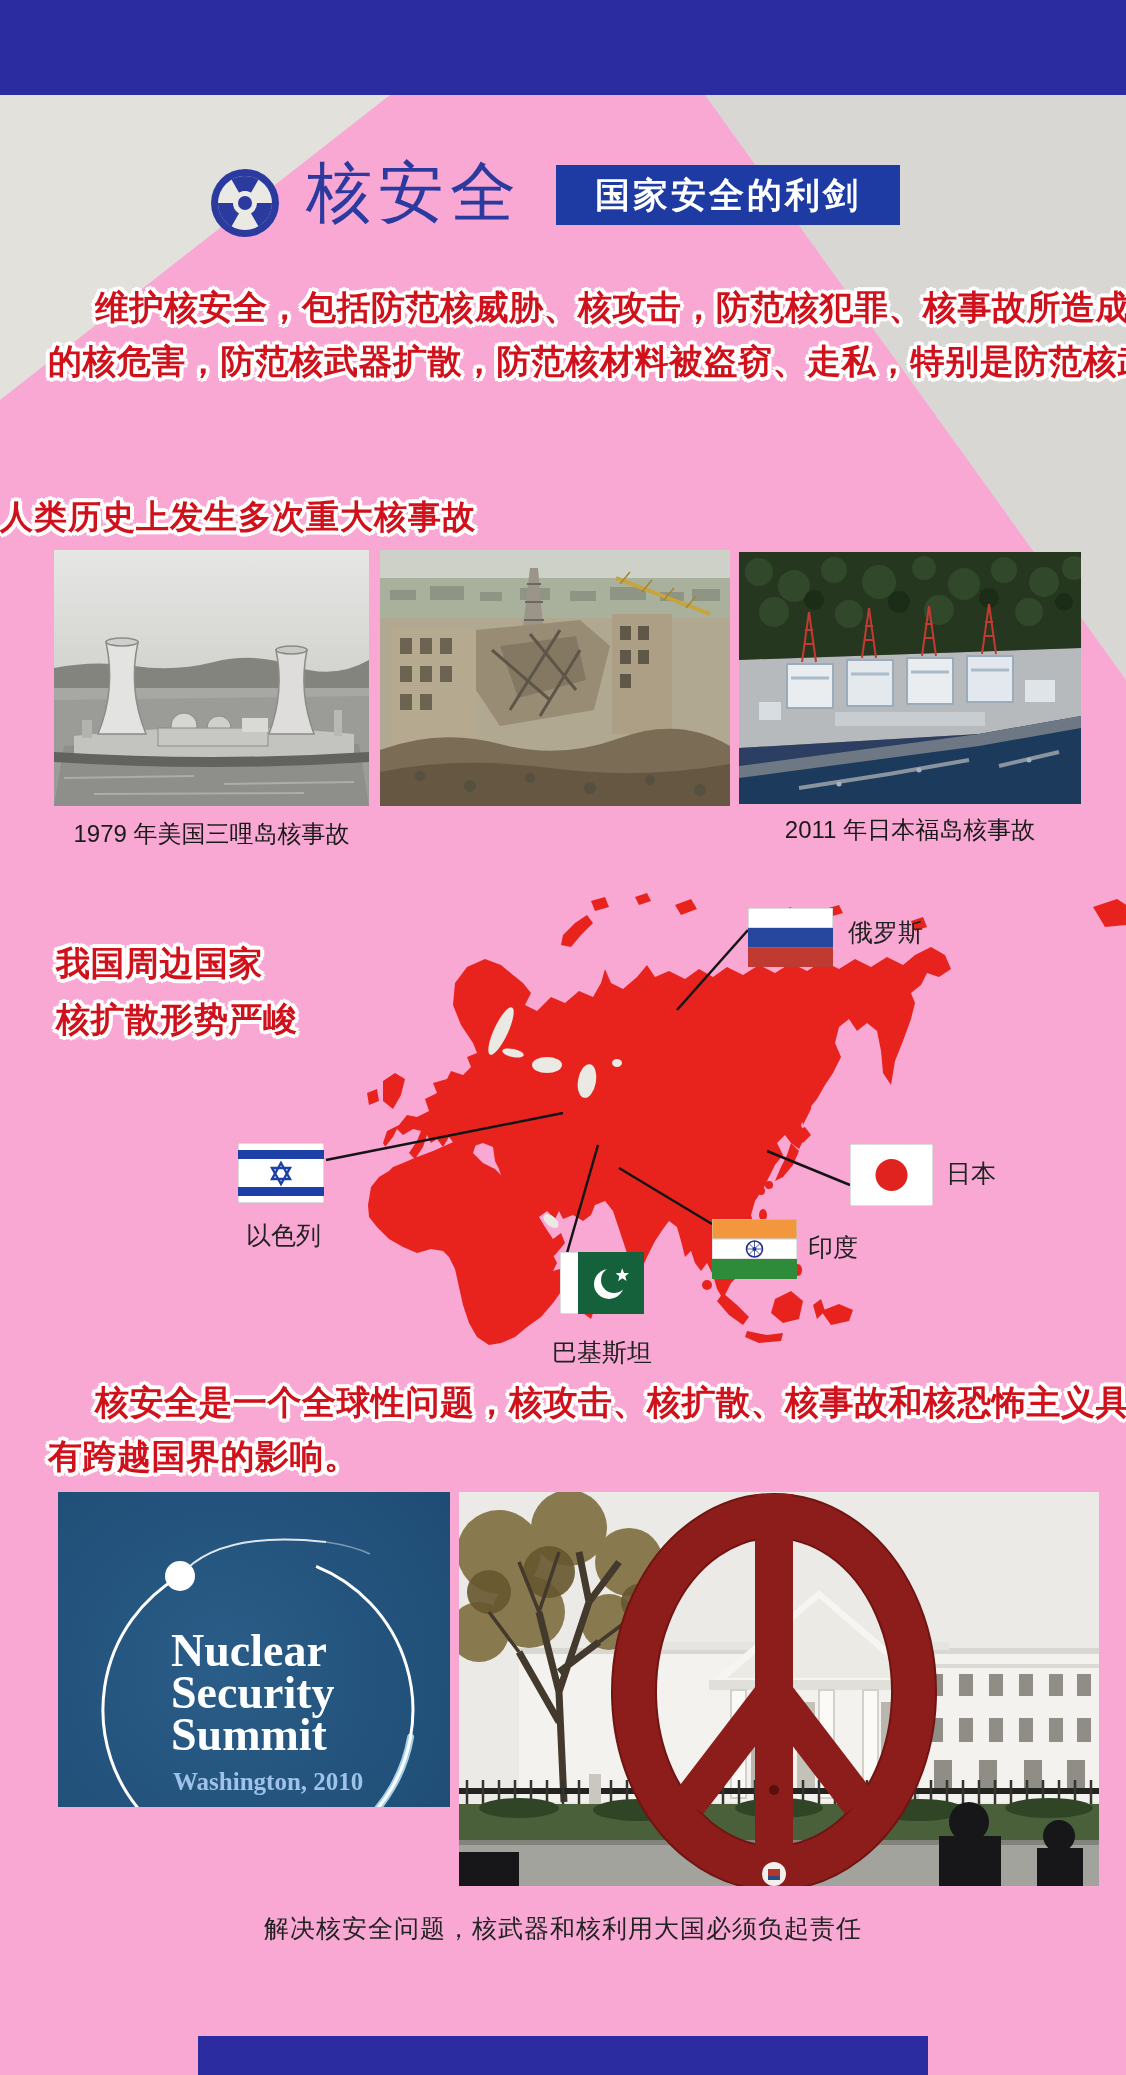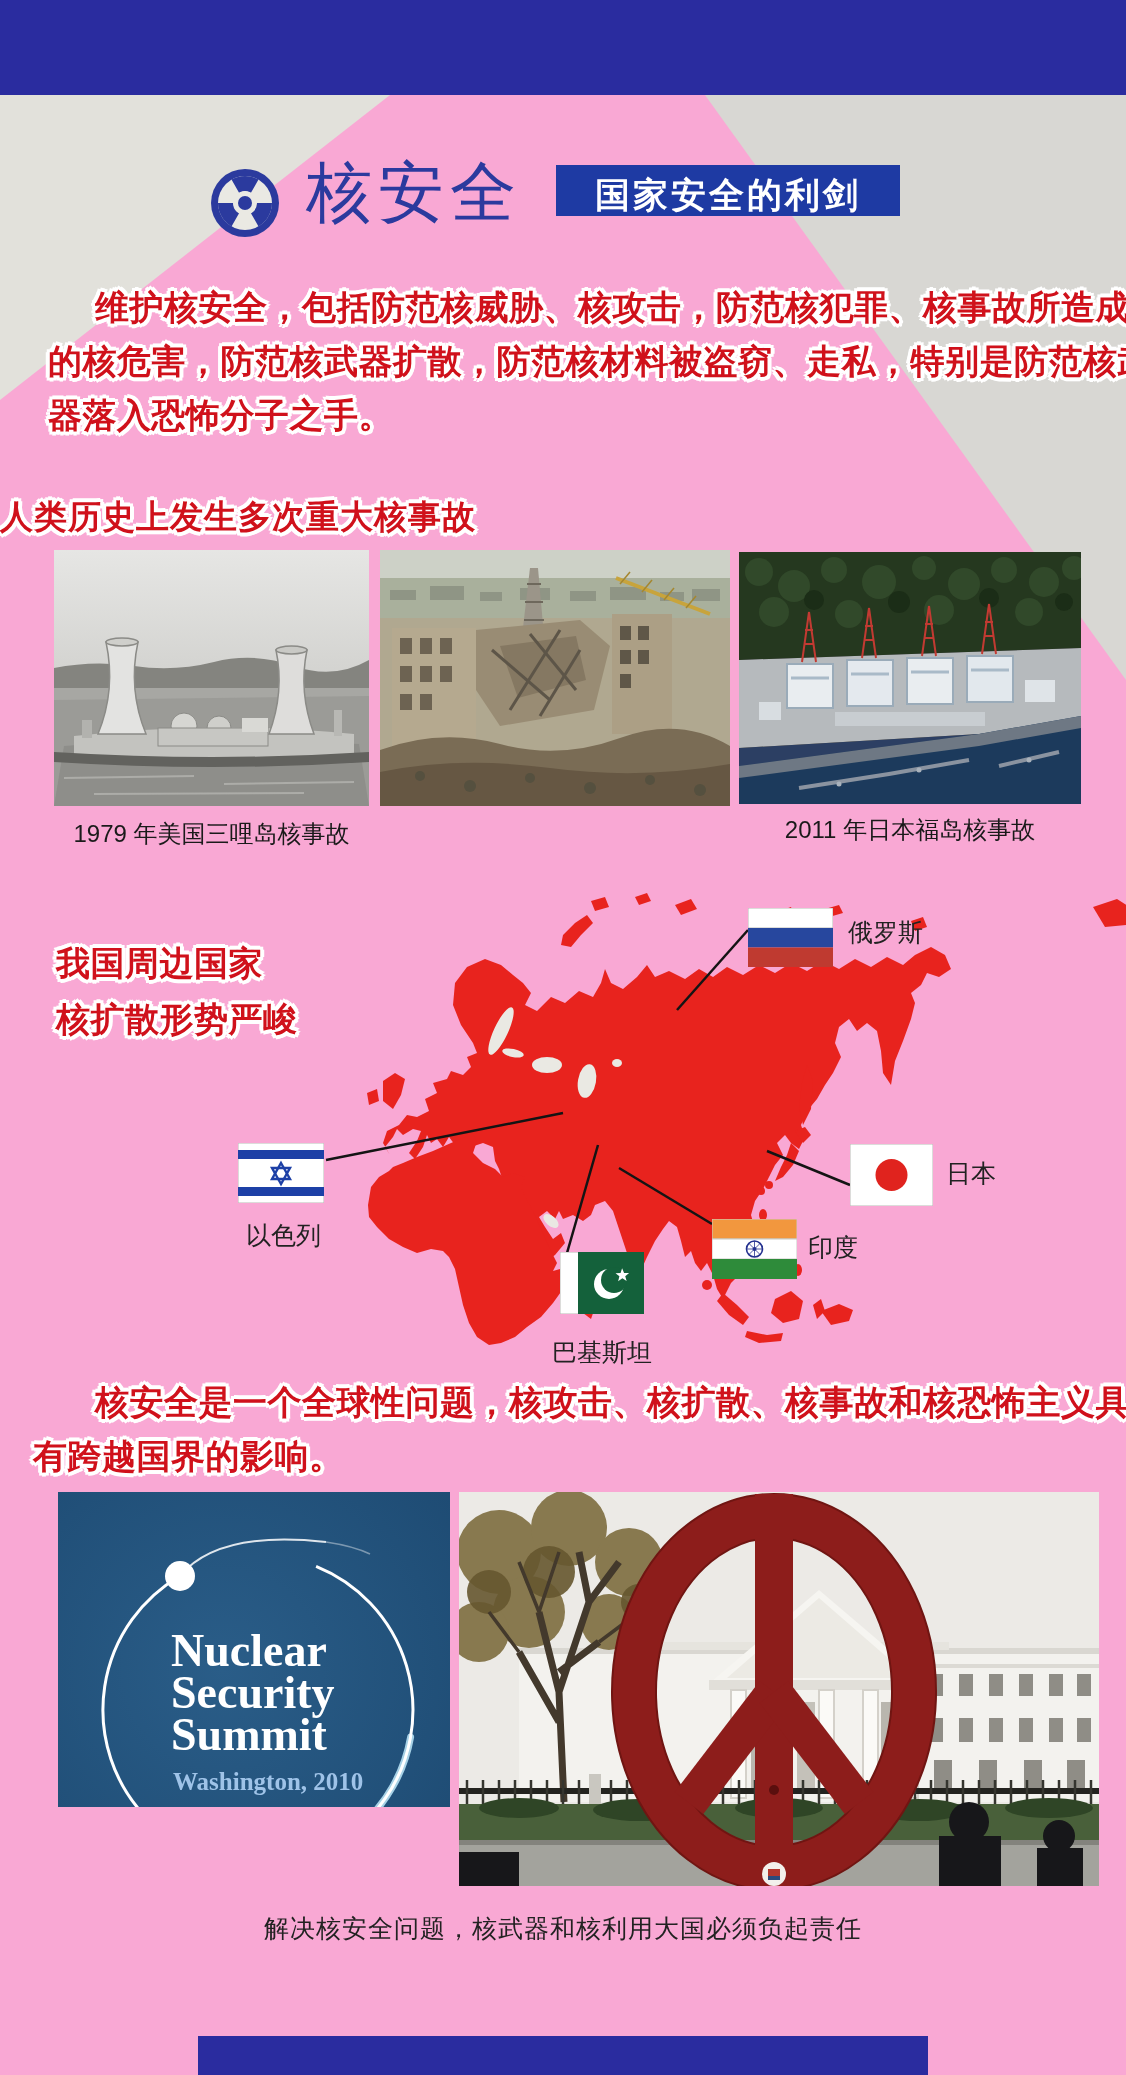"国家安全的利剑" .brand-badge { height: 51px -> 60px }
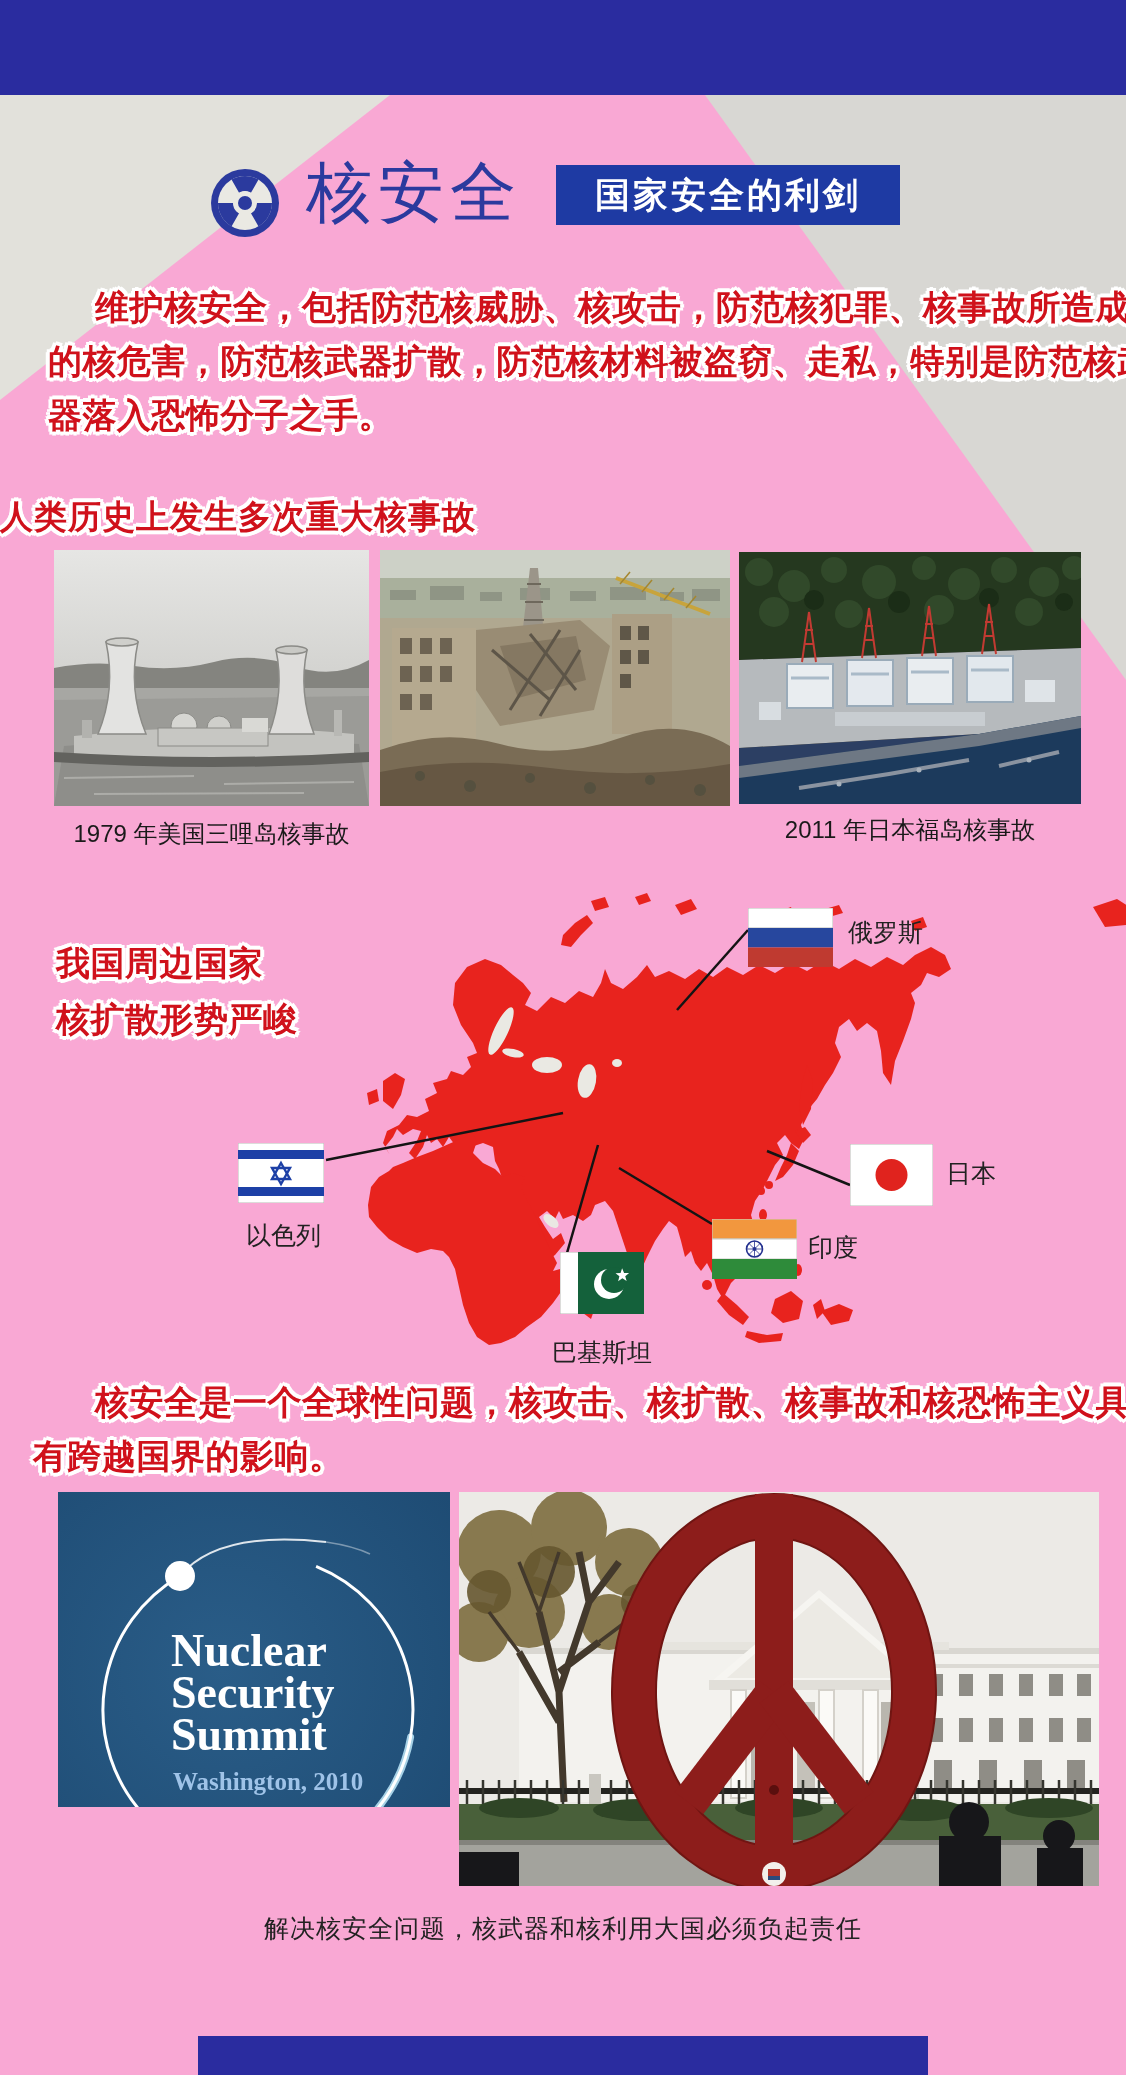"器落入恐怖分子之手。" div.para { html: <div>器落入恐怖分子之手。</div> -> none }
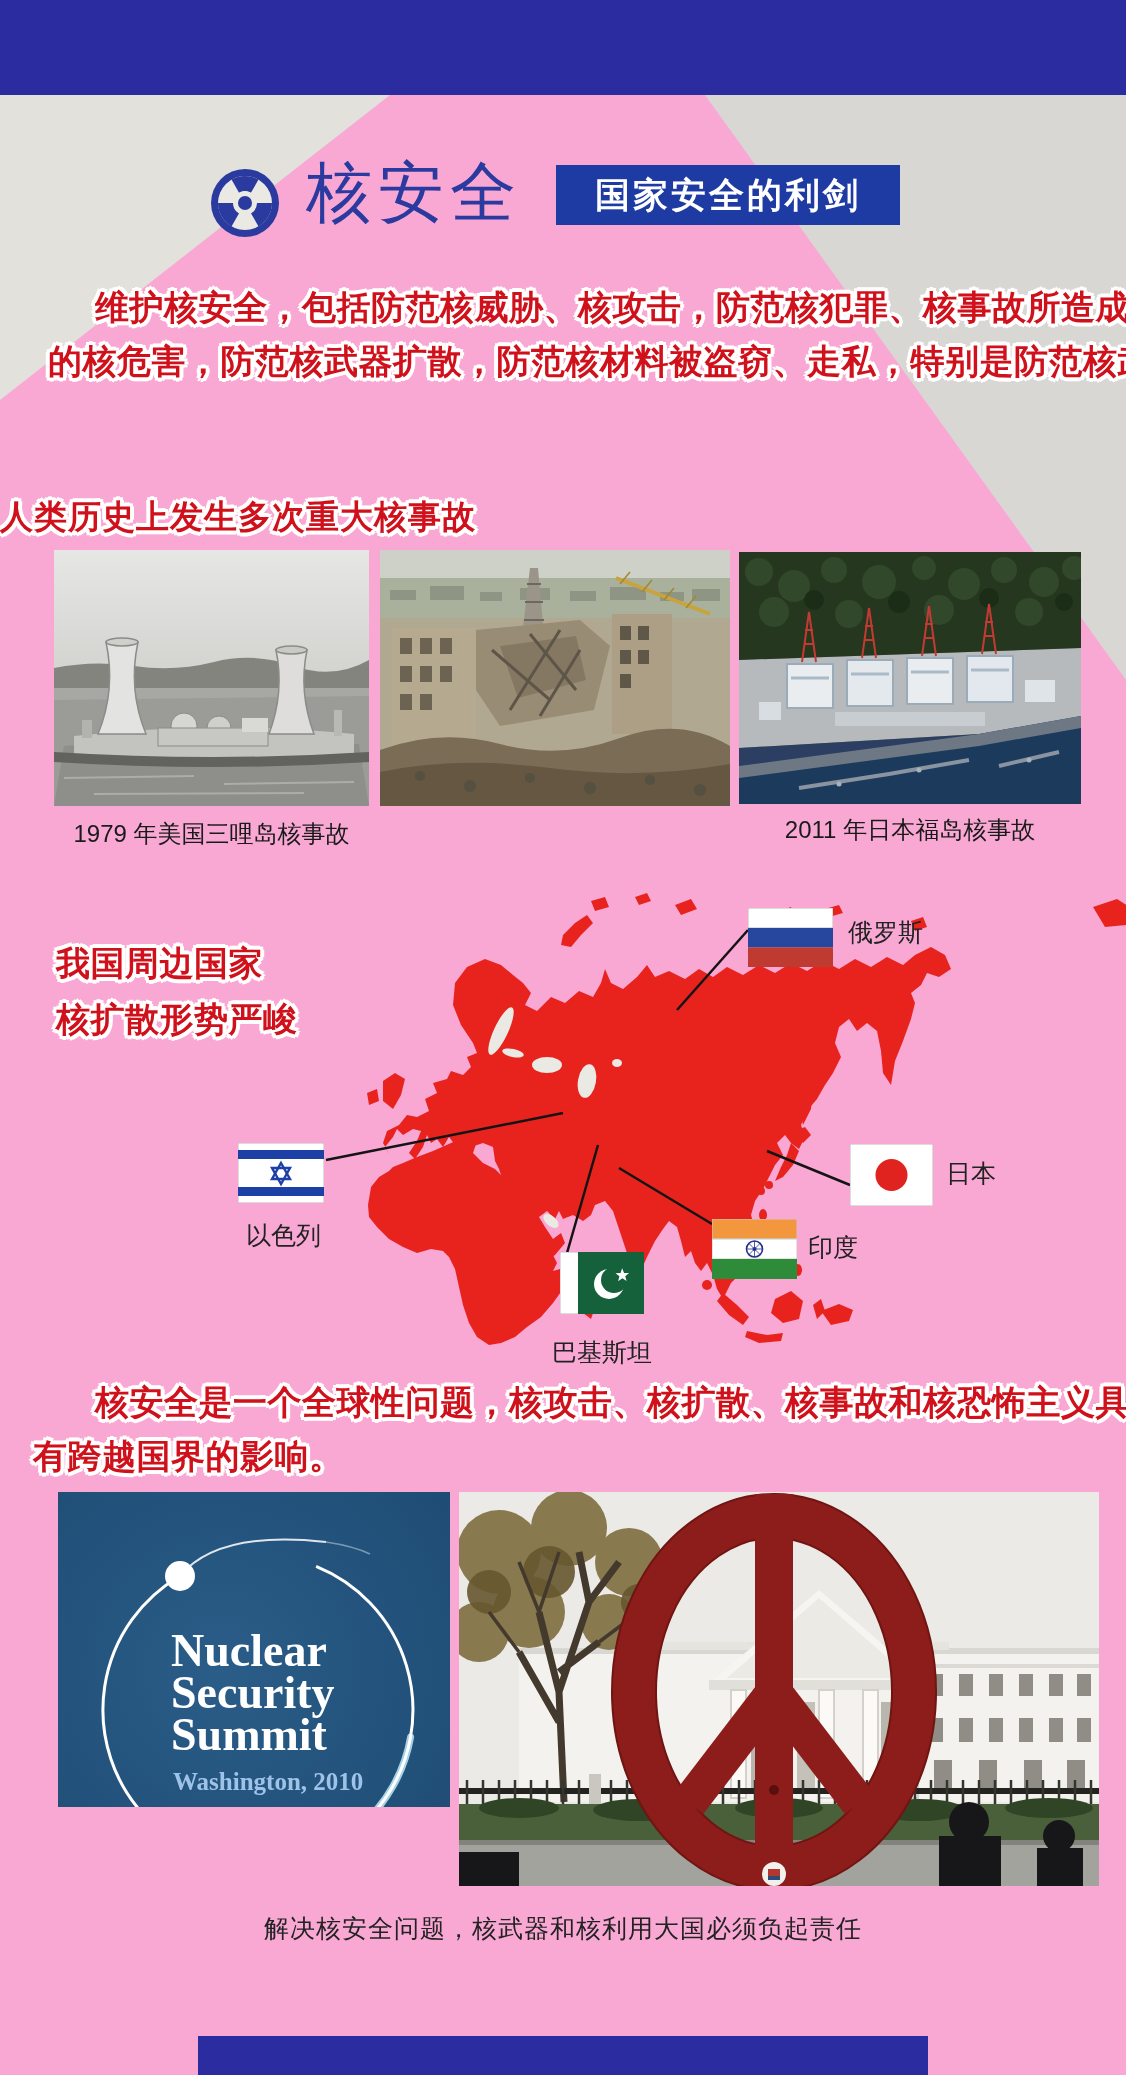"有跨越国界的影响。" div.para { left: 33px -> 48px }
